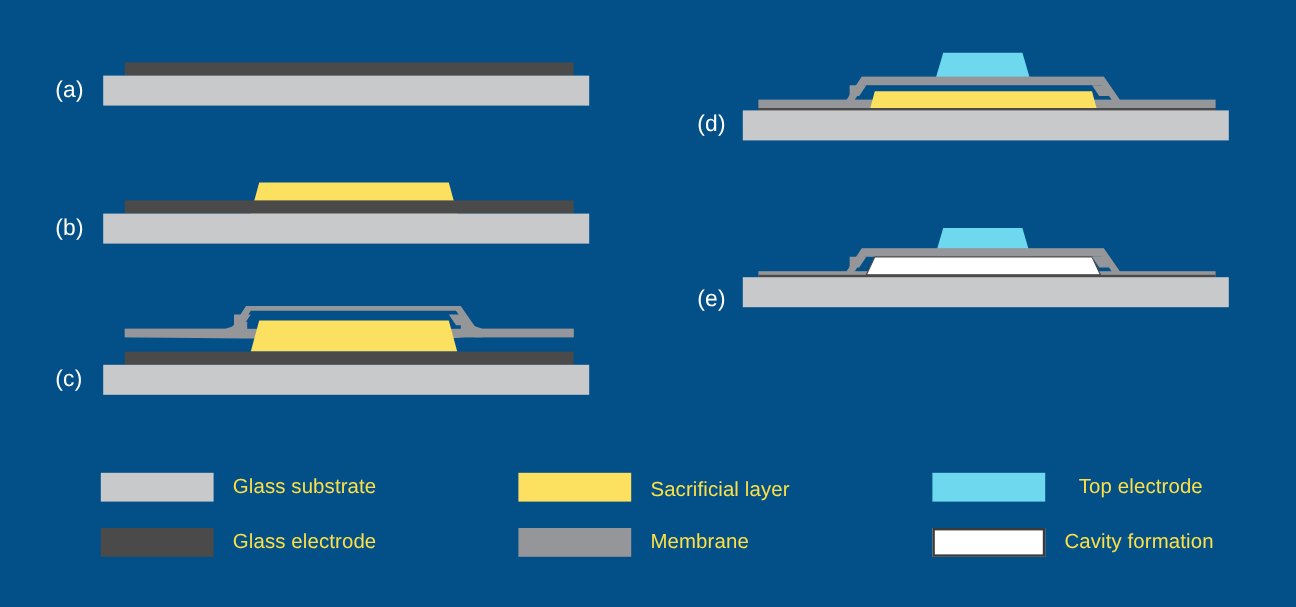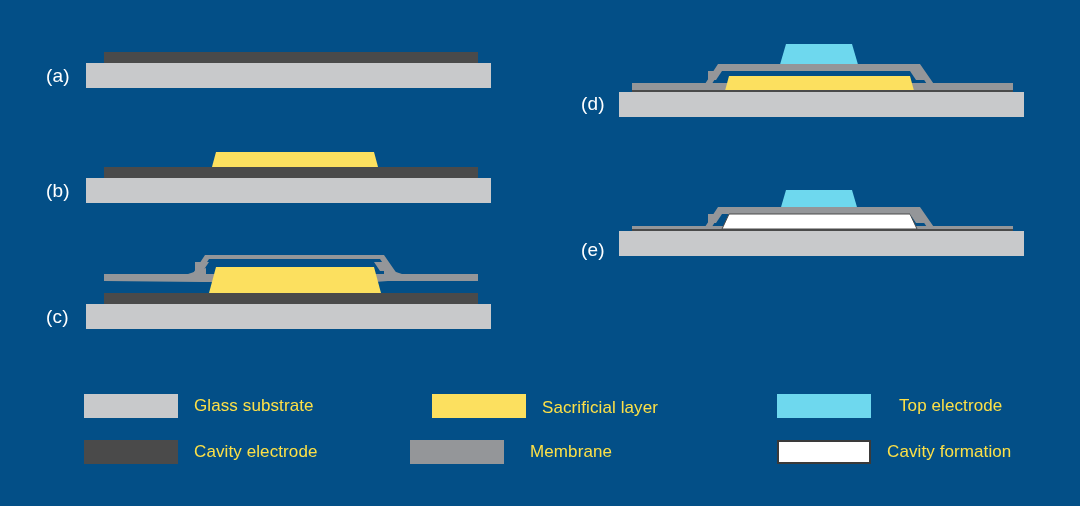"Cavity electrode" div.legend-label { text: Cavity -> Glass }
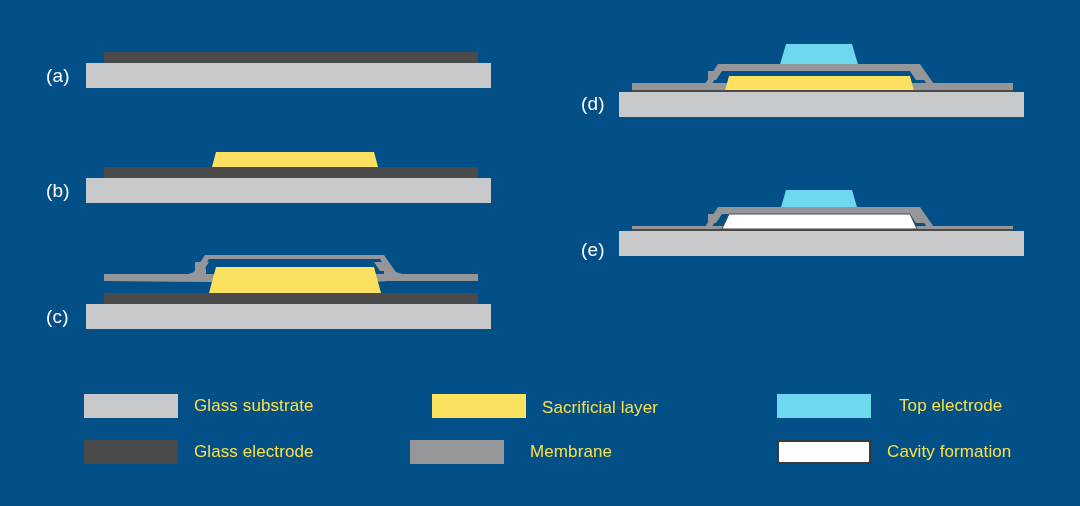"Membrane" div.legend-item { gap: 10px -> none; left: 410px -> 432px }
